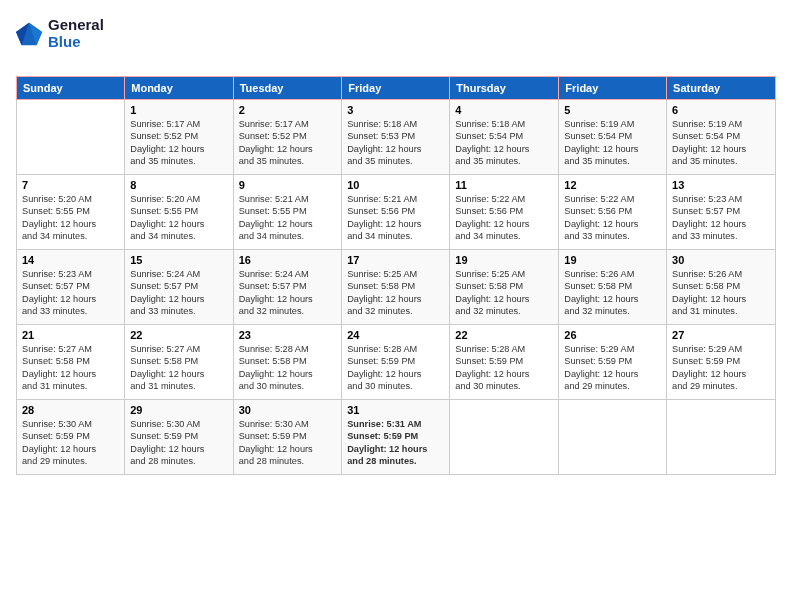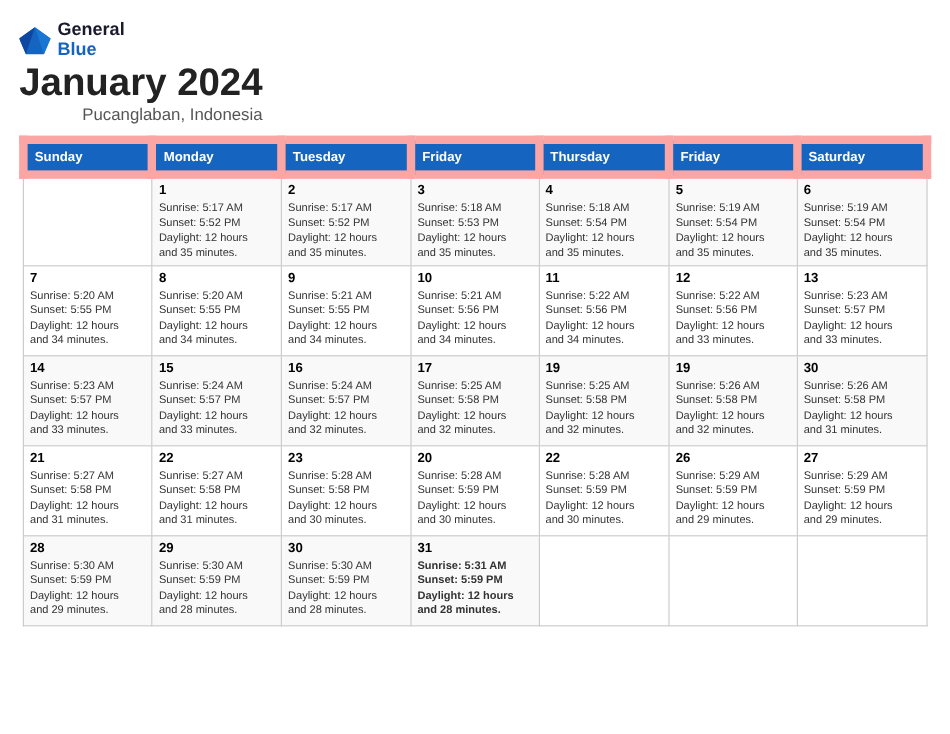"General" .header { flex-direction: column -> none; margin-bottom: 10px -> 26px }
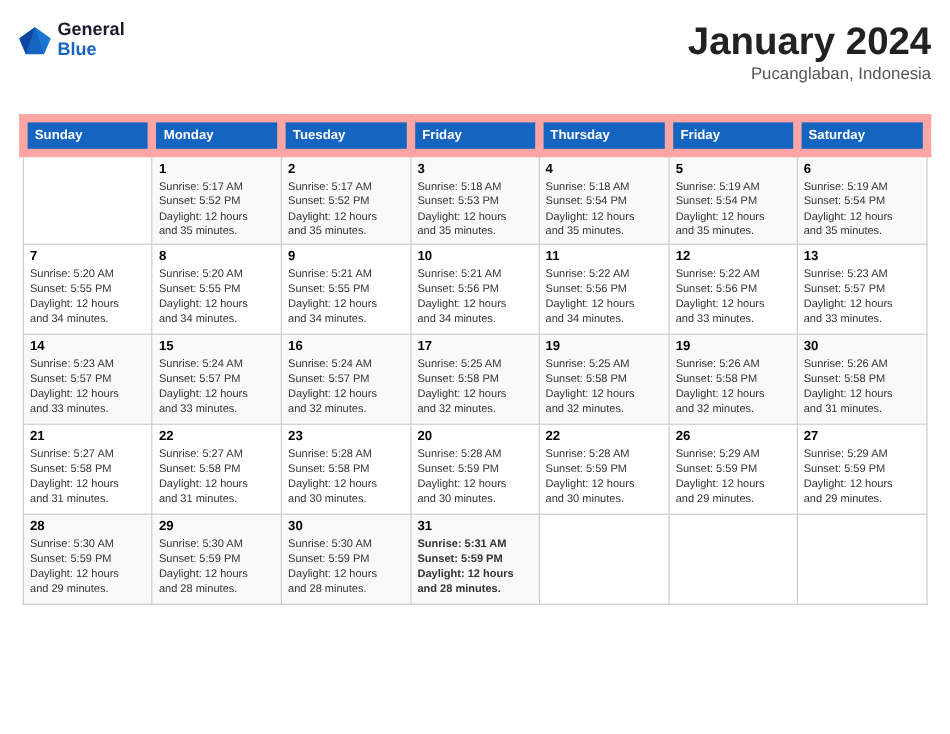"January 2024" div.title-block { html: <div> <div>January 2024</div> <div>Pucanglaban, Indonesia</div> </div> -> none }
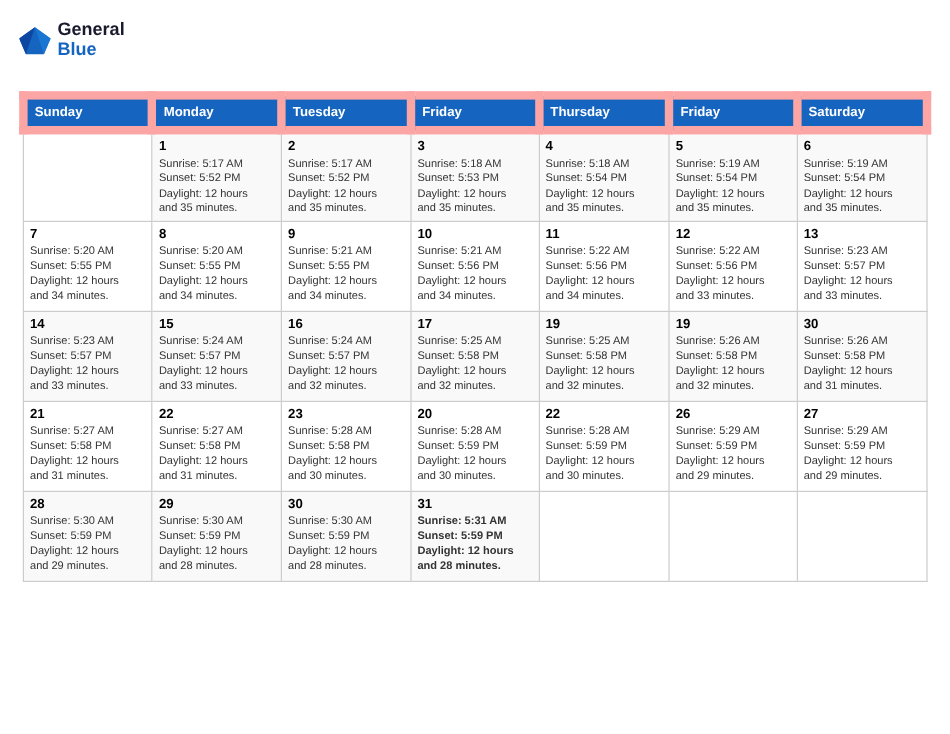"Sunday" thead tr th { border: 7px solid #fca5a5 -> 1px solid #fca5a5 }
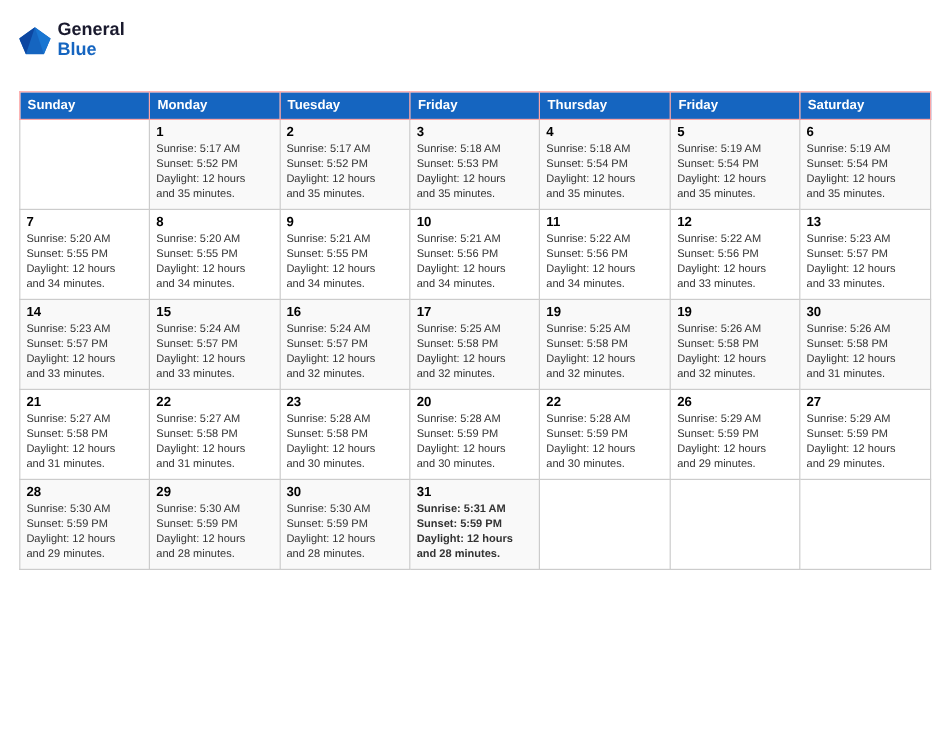"20" div.day-num { text: 20 -> 24 }
